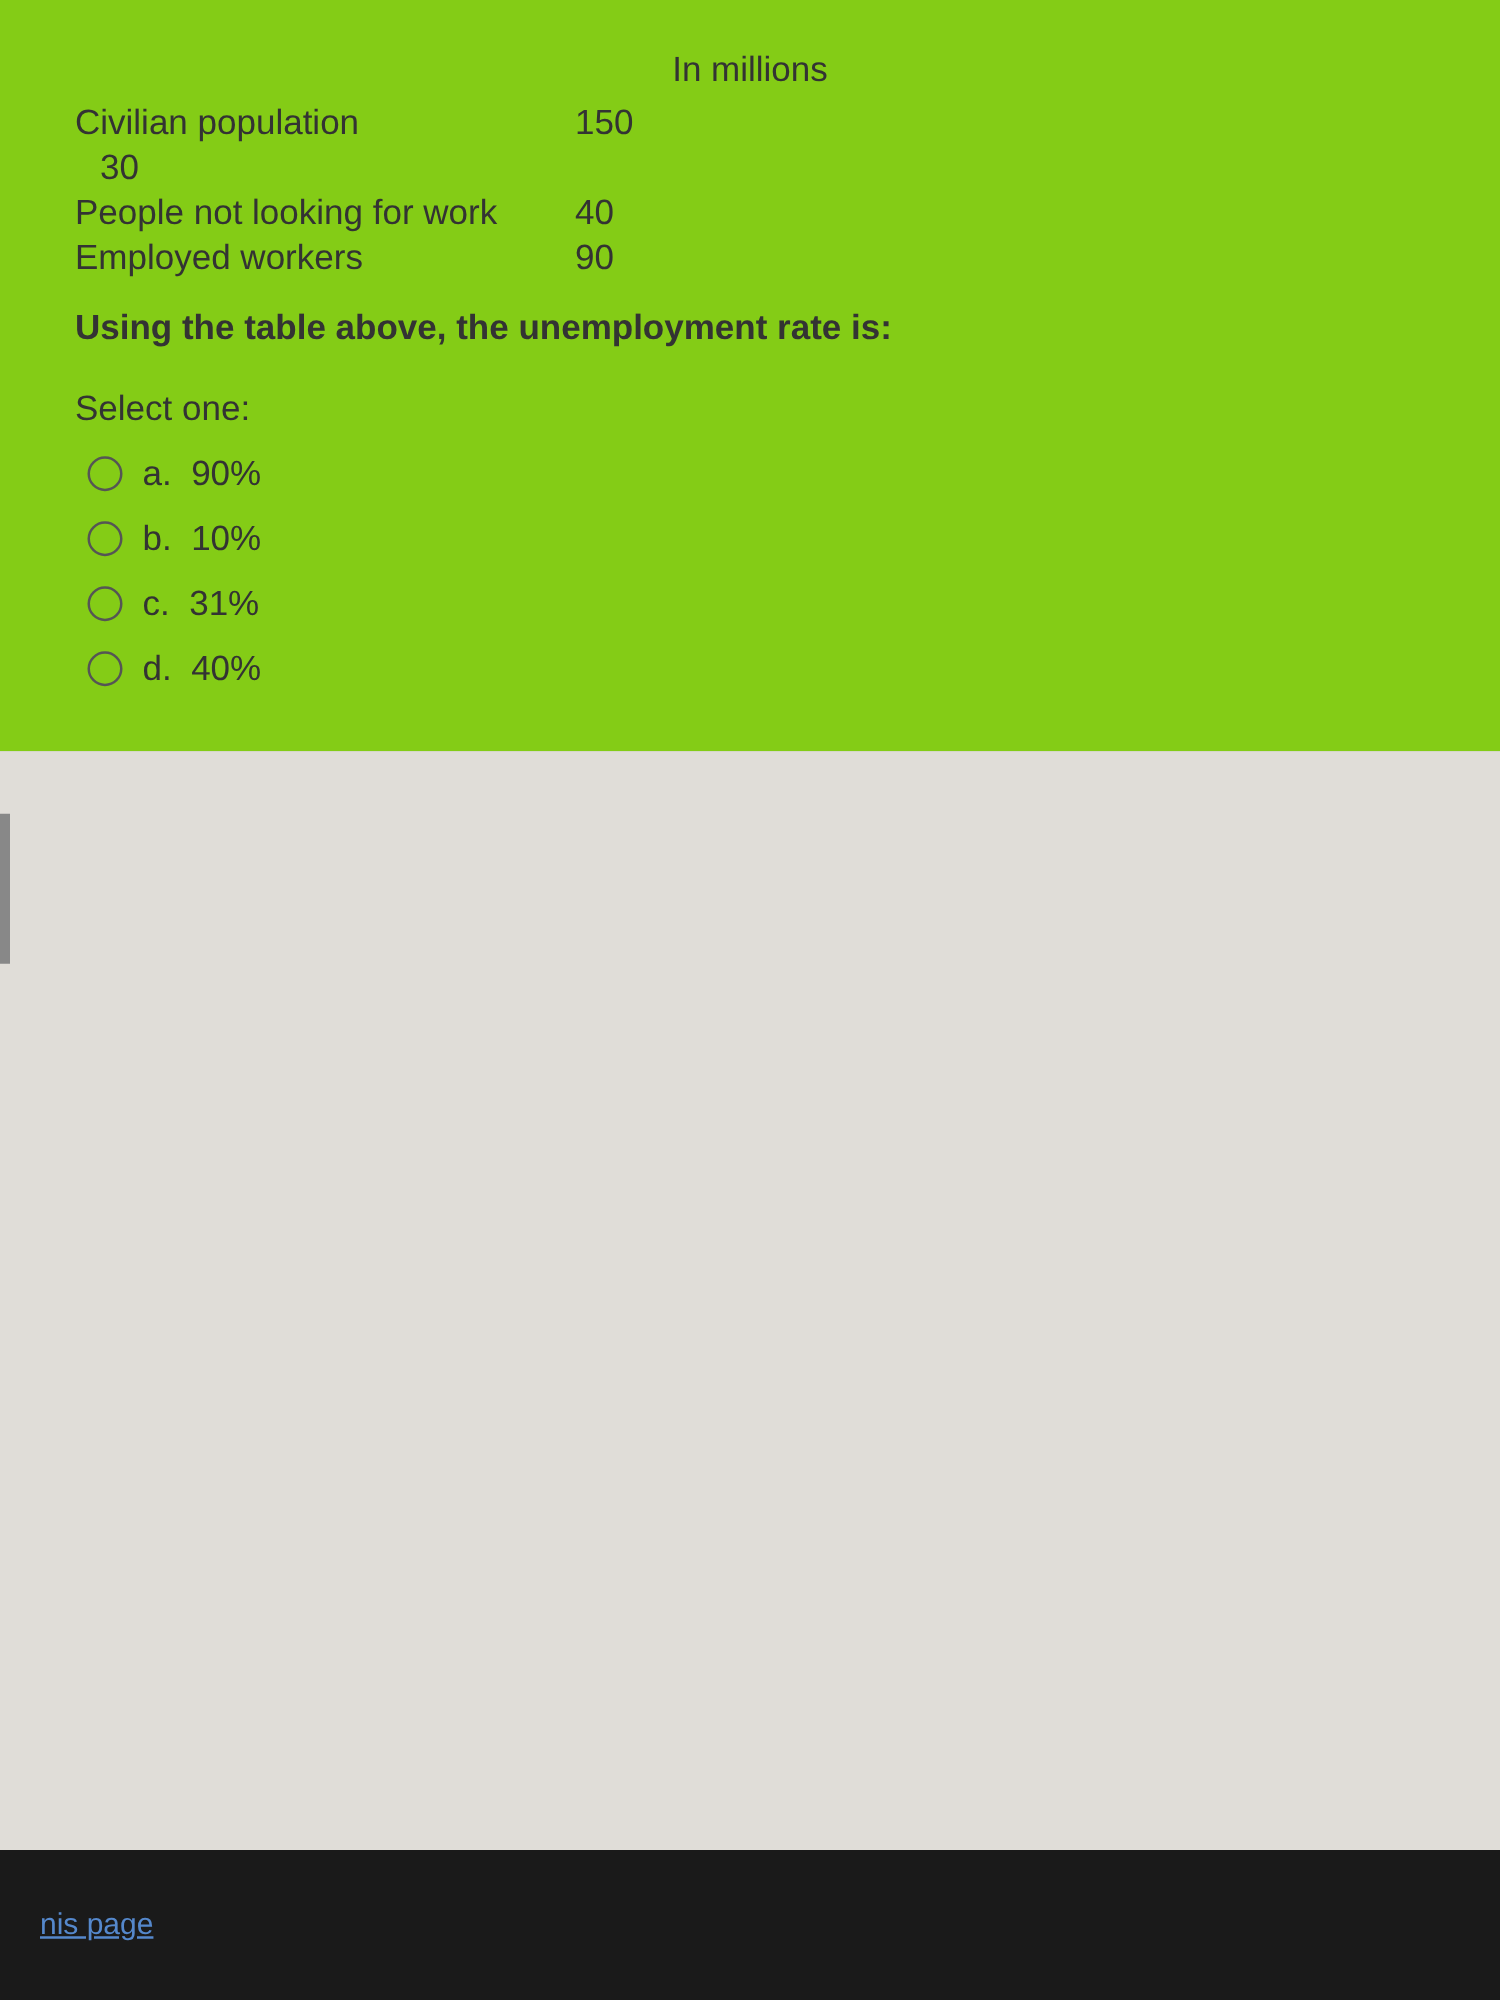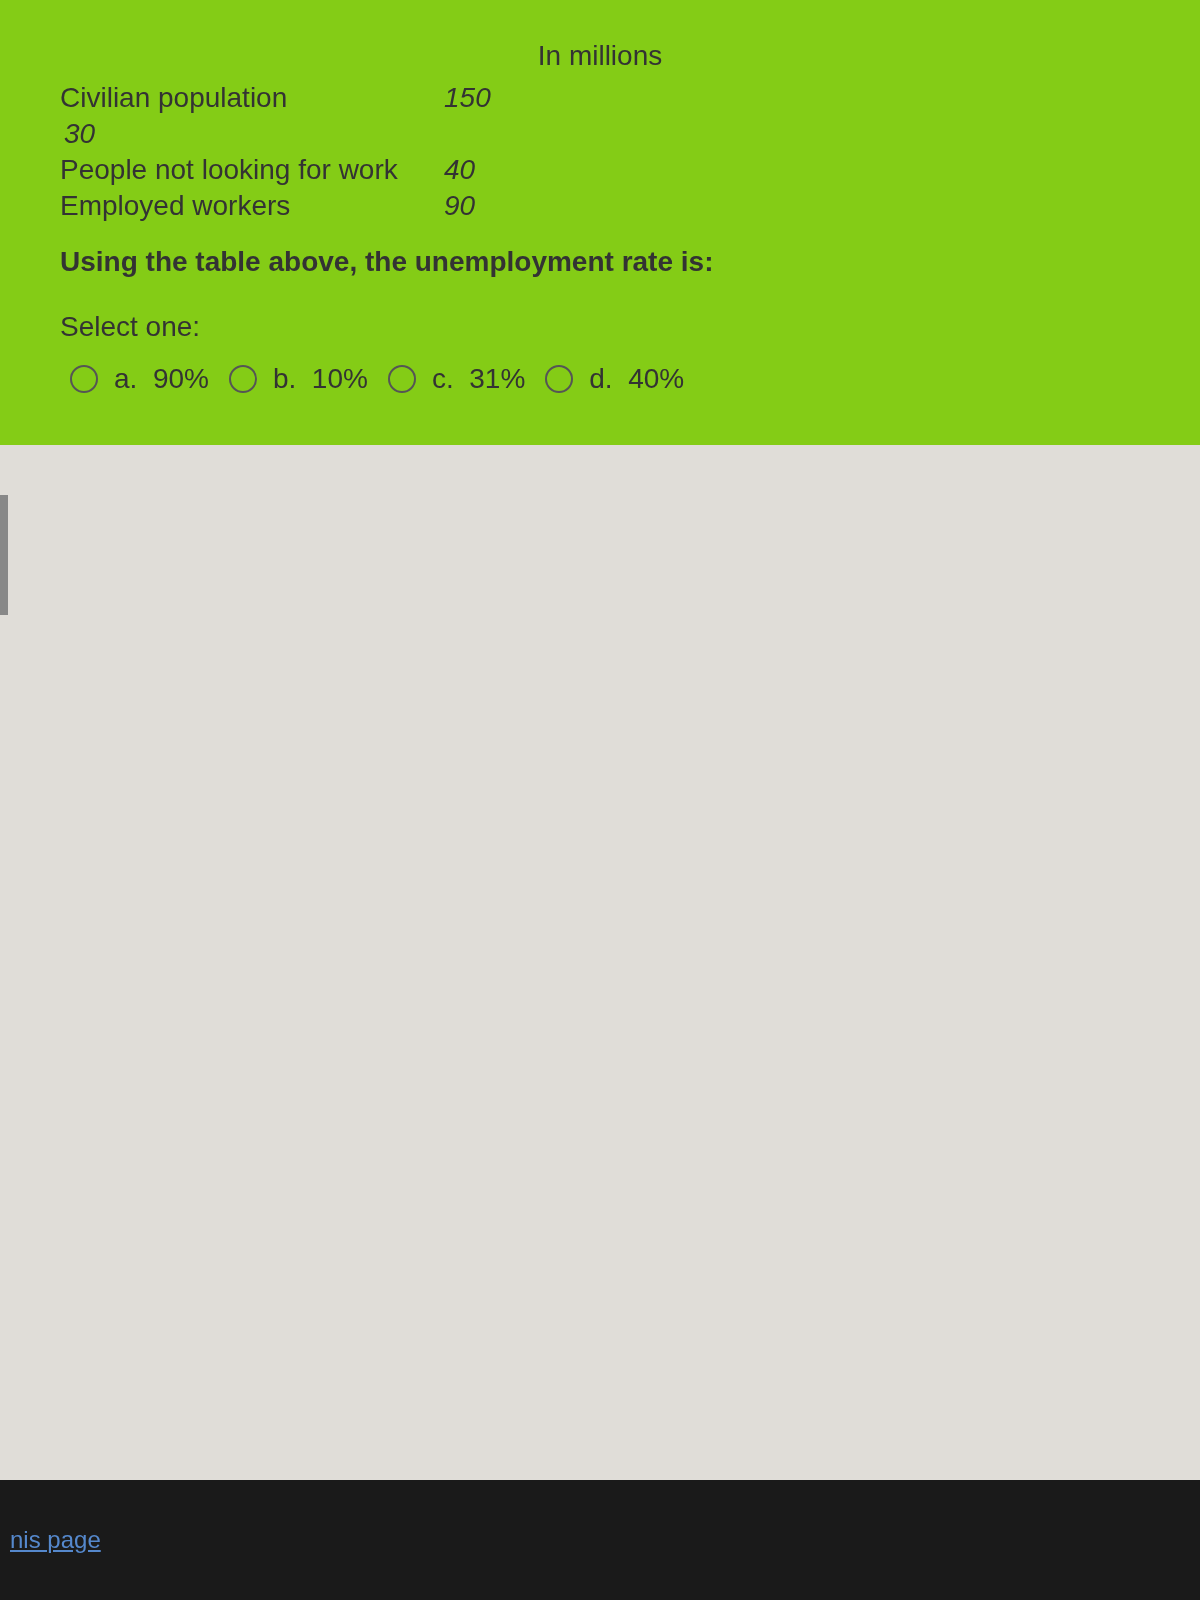"150" .table-row-value { font-style: italic -> none; margin-left: 4px -> 20px }
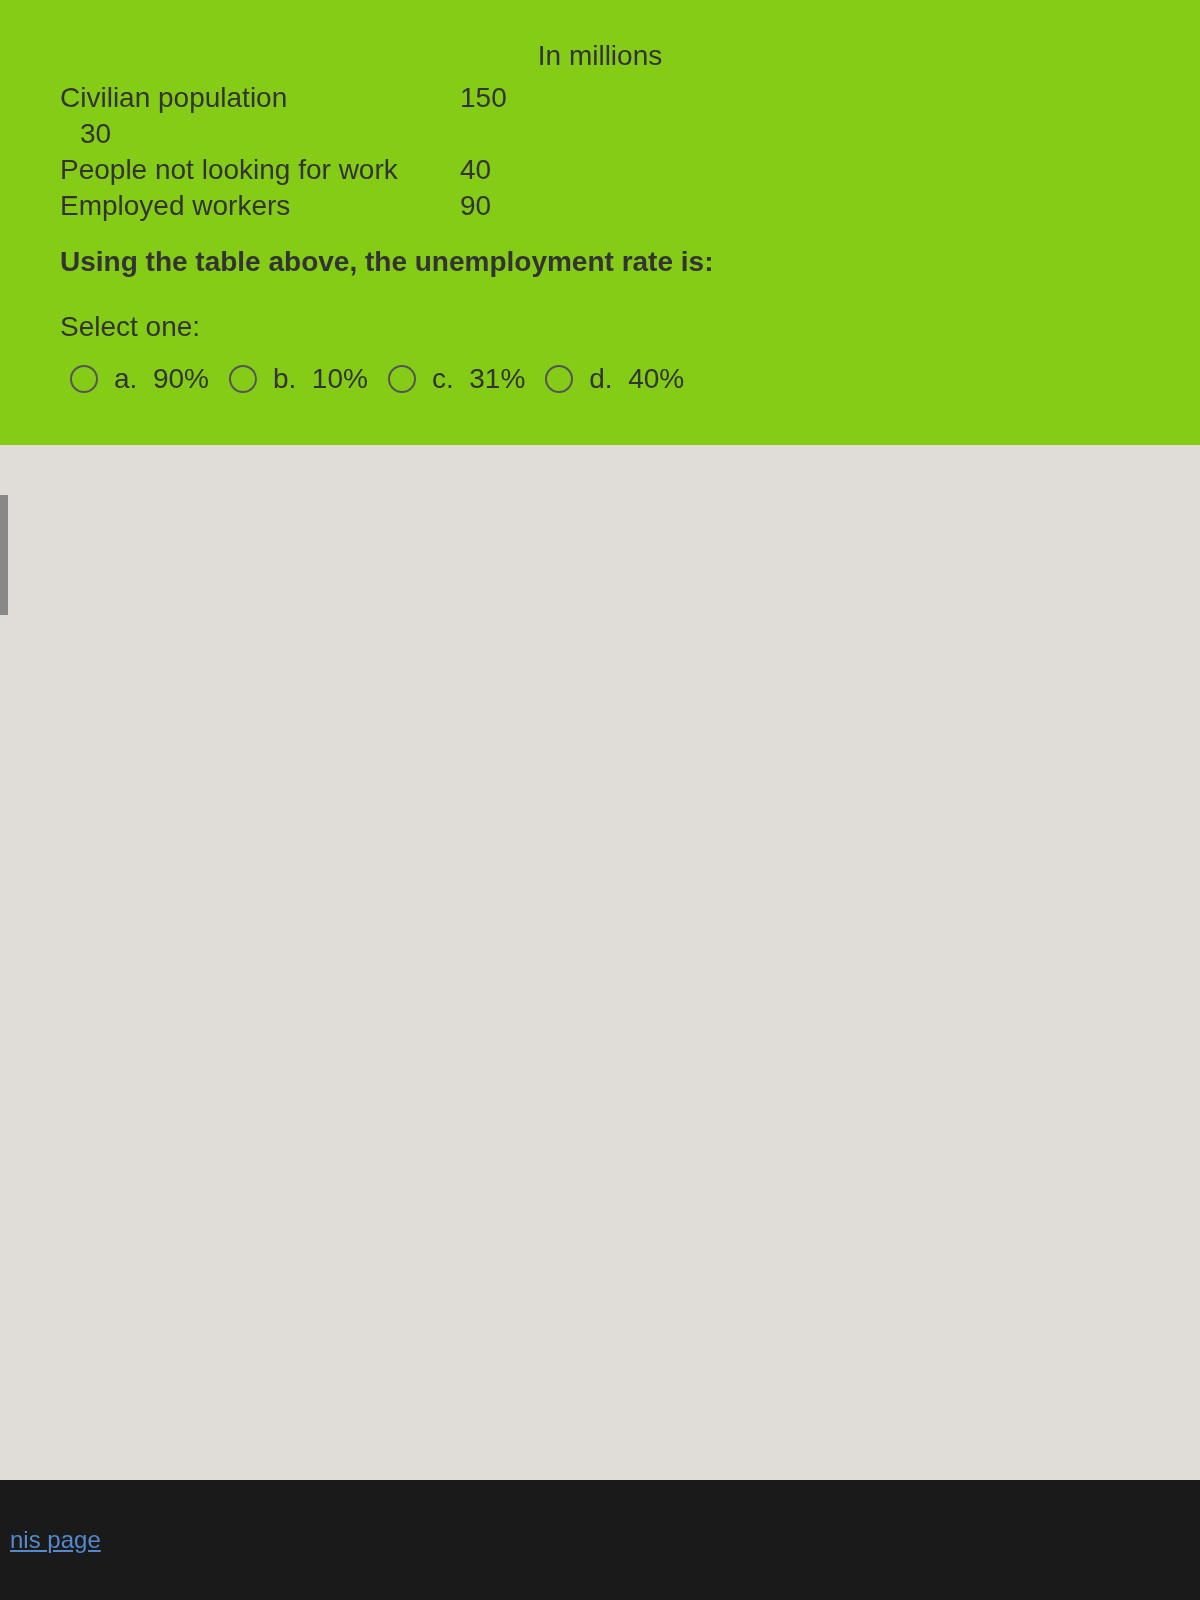"a. 90%" .options-section { flex-direction: row -> column }
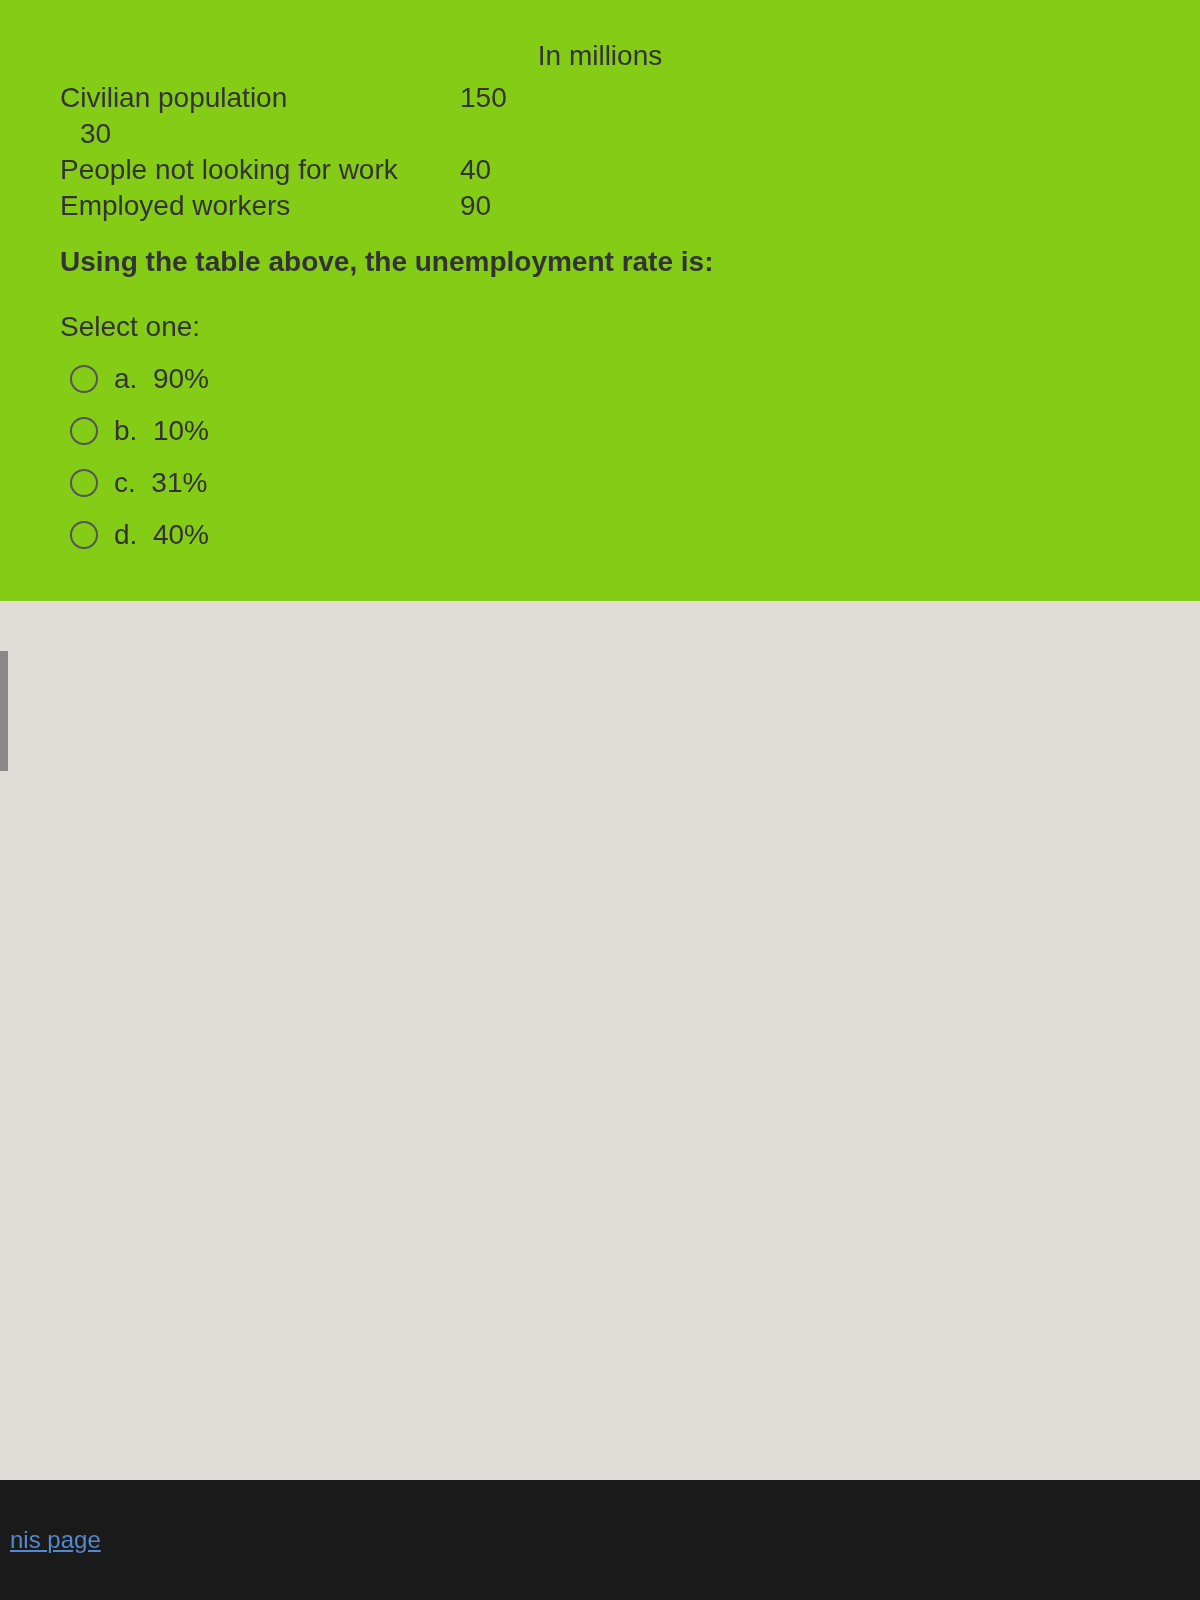"nis page" .dark-bar { padding-left: 10px -> 32px }
